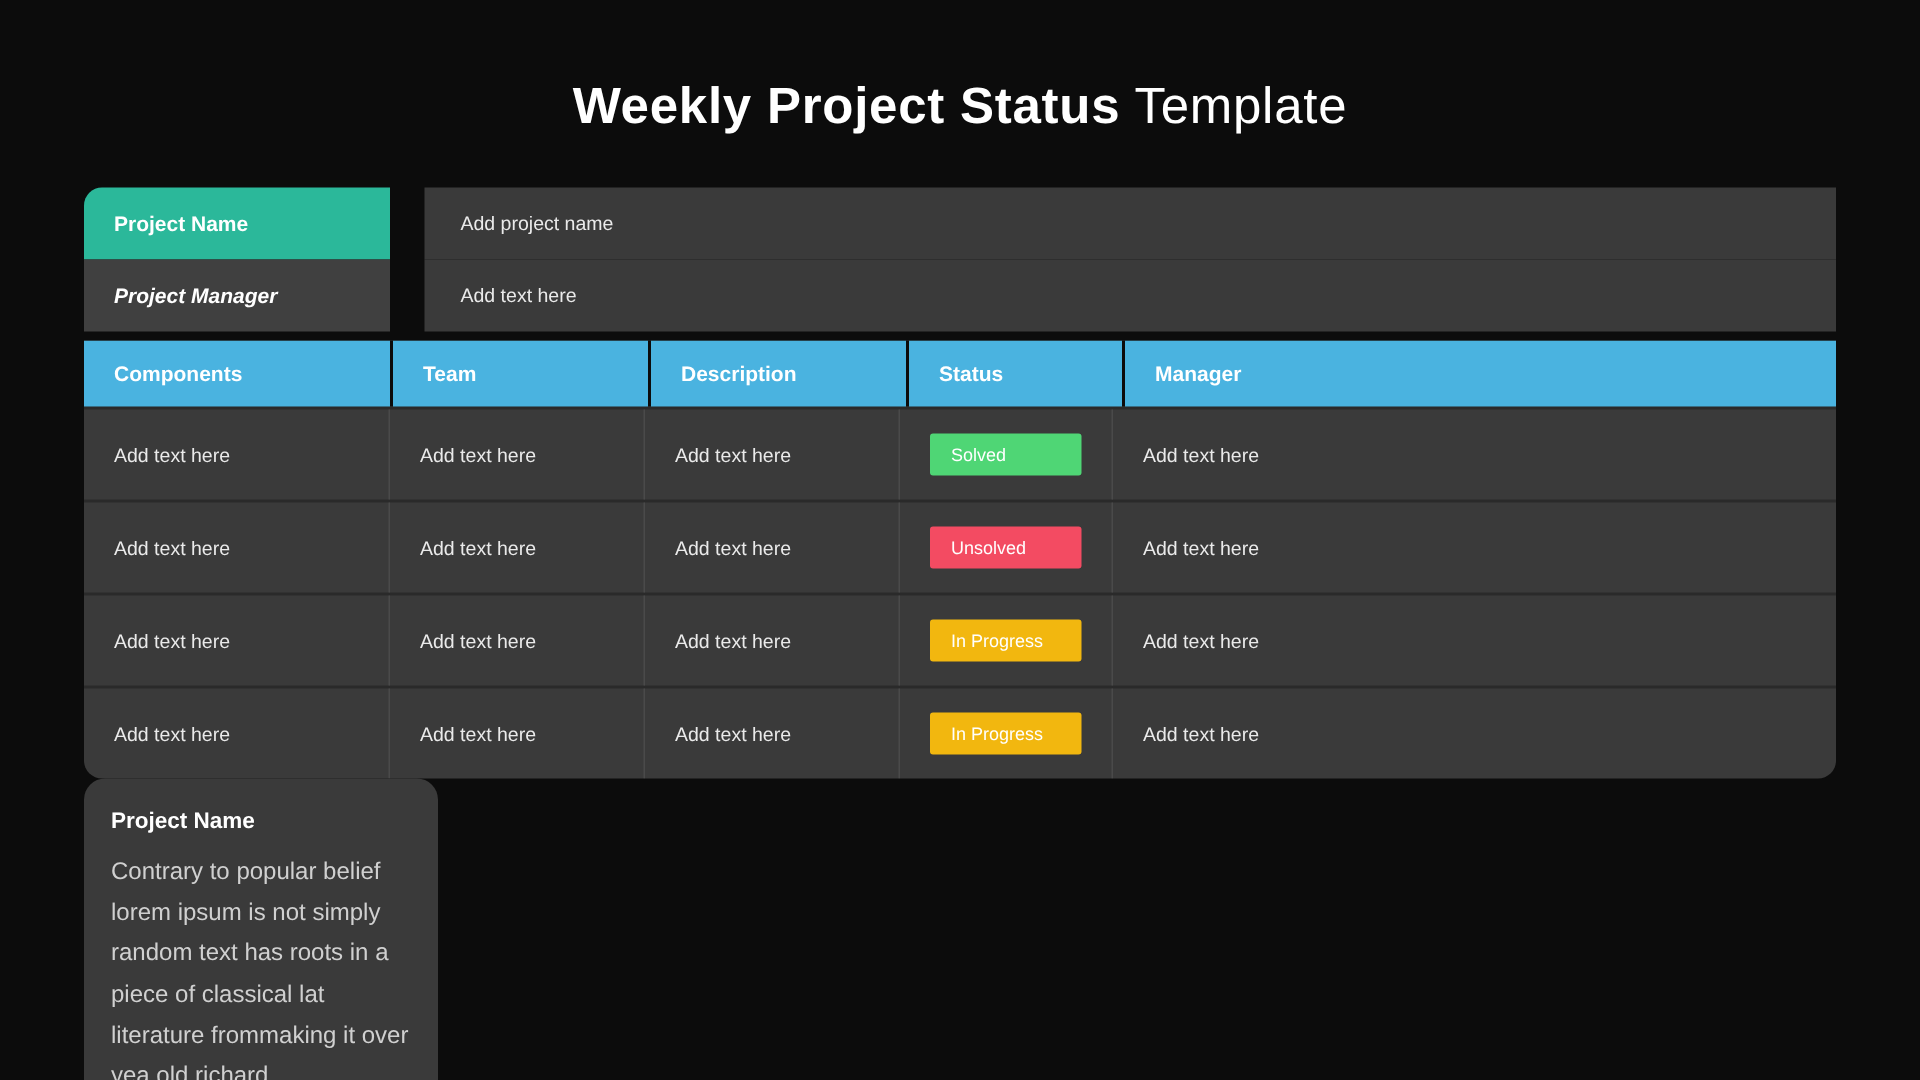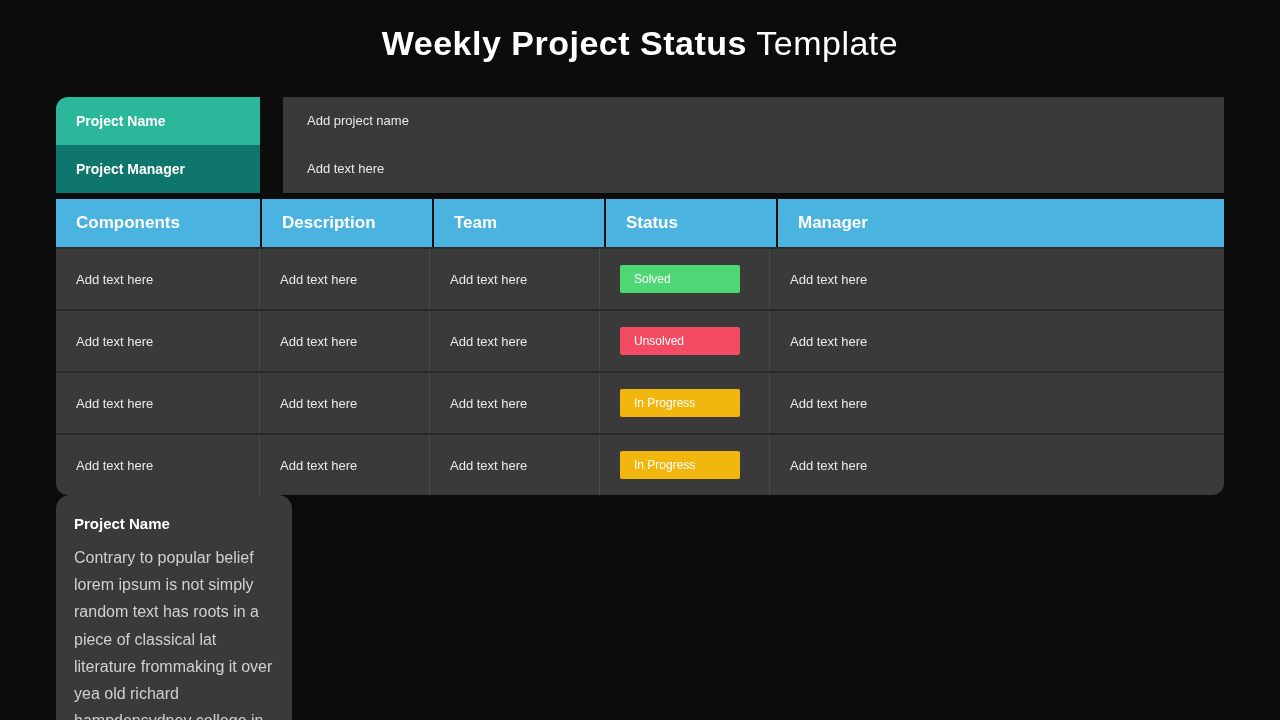"Weekly Project Status Template" .title { margin-top: none -> 28px }
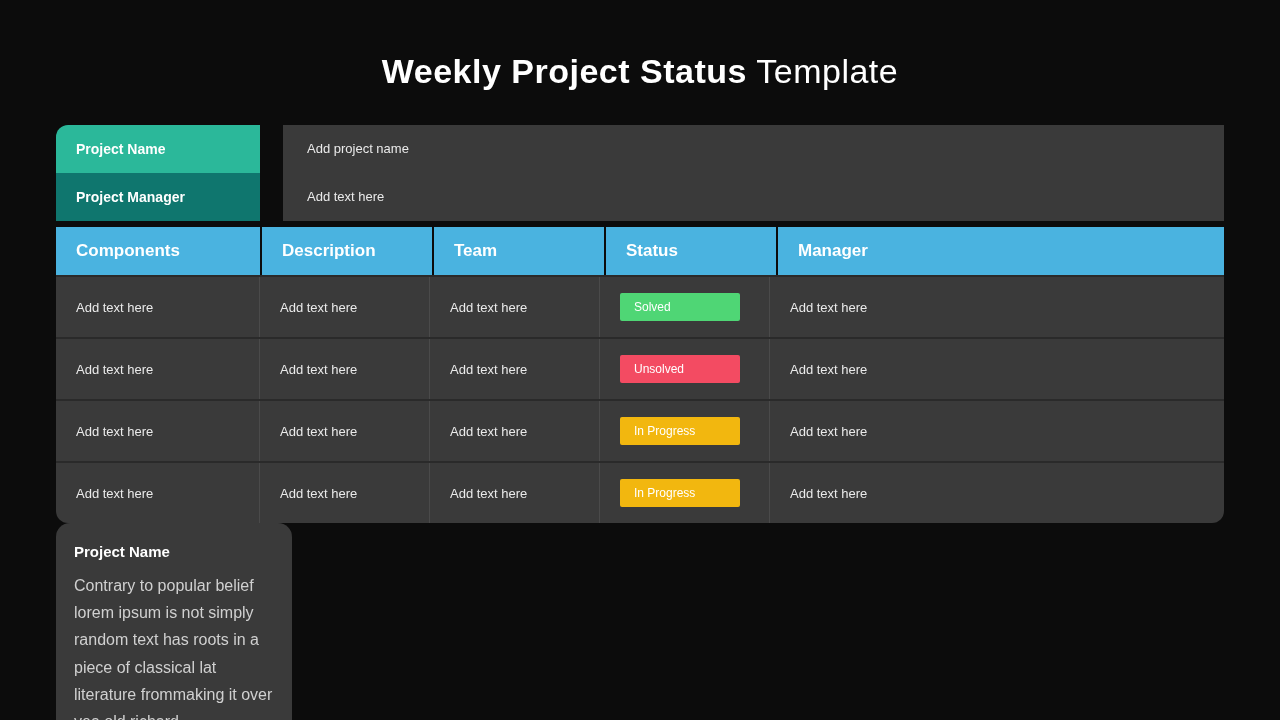"Project Manager" .blue { background: #0f766e -> #404040; font-style: none -> italic }
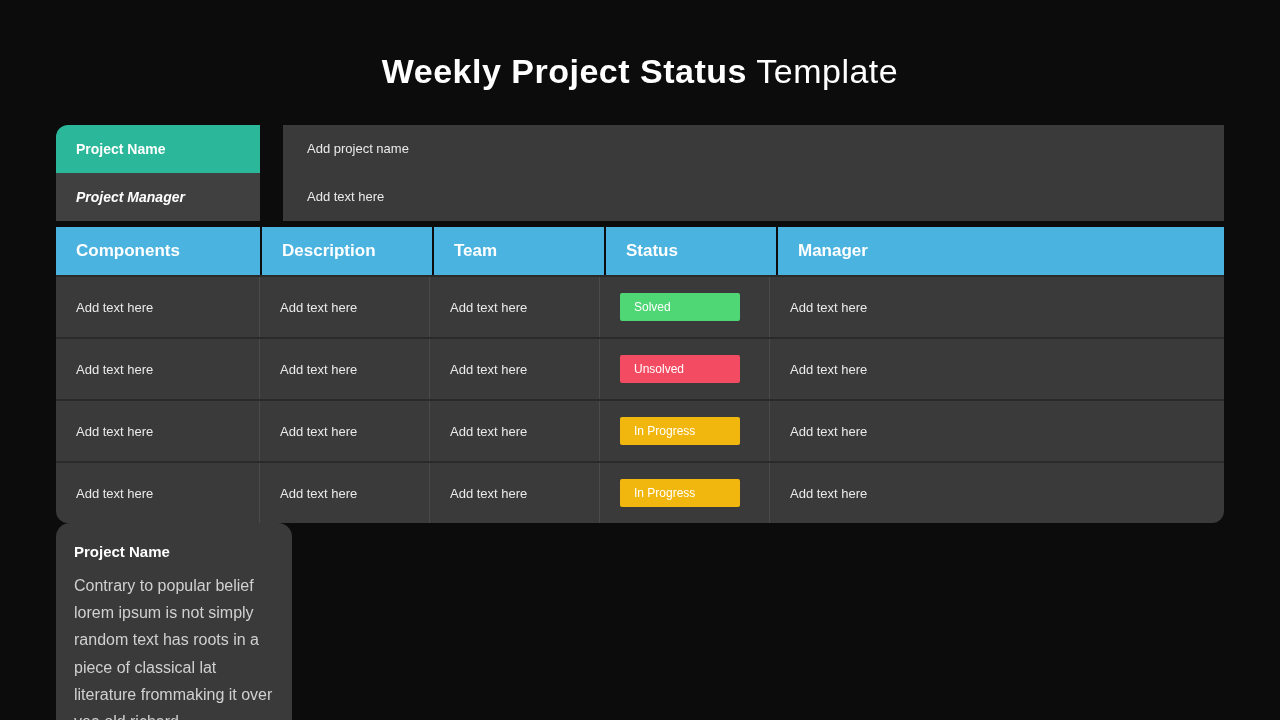"Components" .th { font-size: 17px -> 14px }
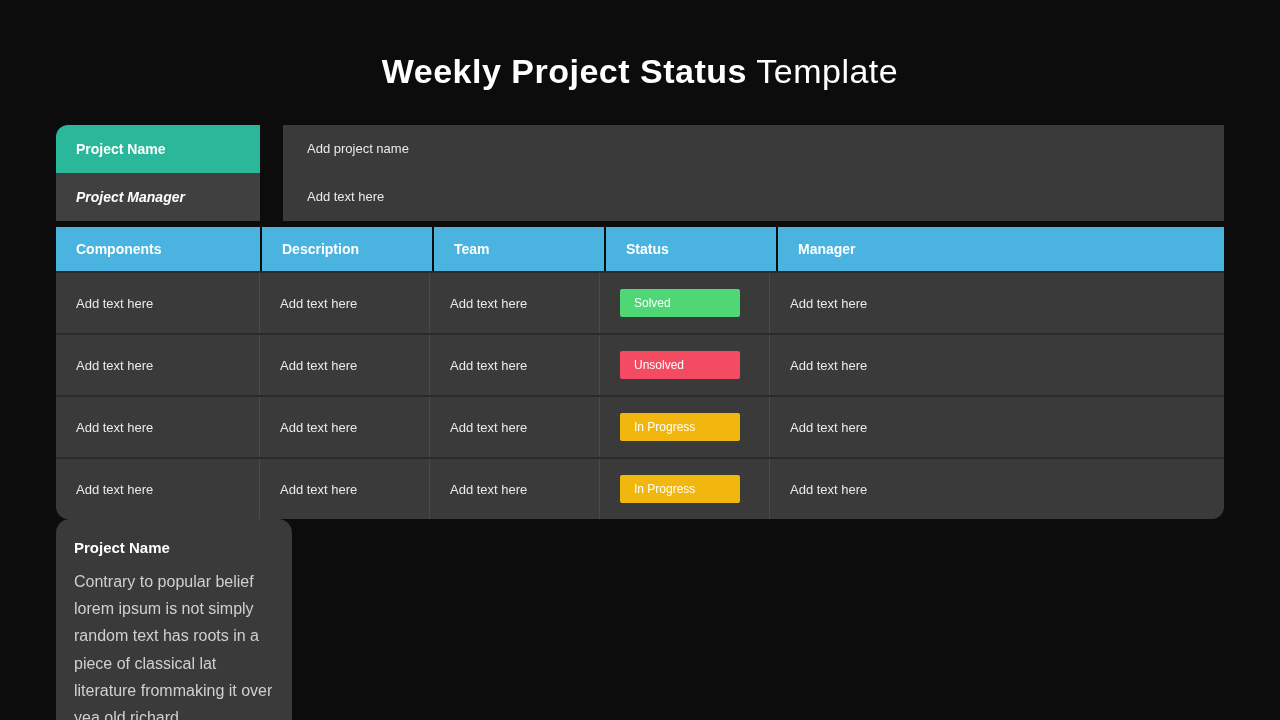"Description" div.th { order: before "Team" -> after "Team" }
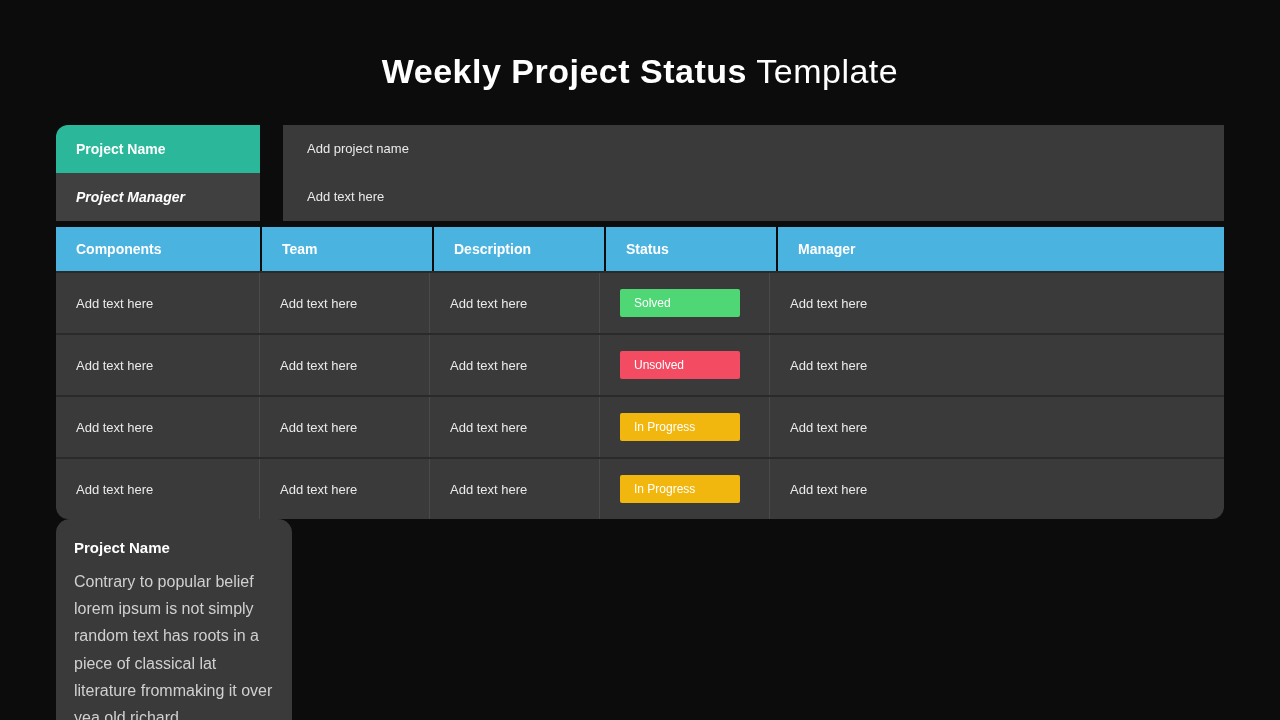"Status" .col3 { width: 170px -> 142px }
